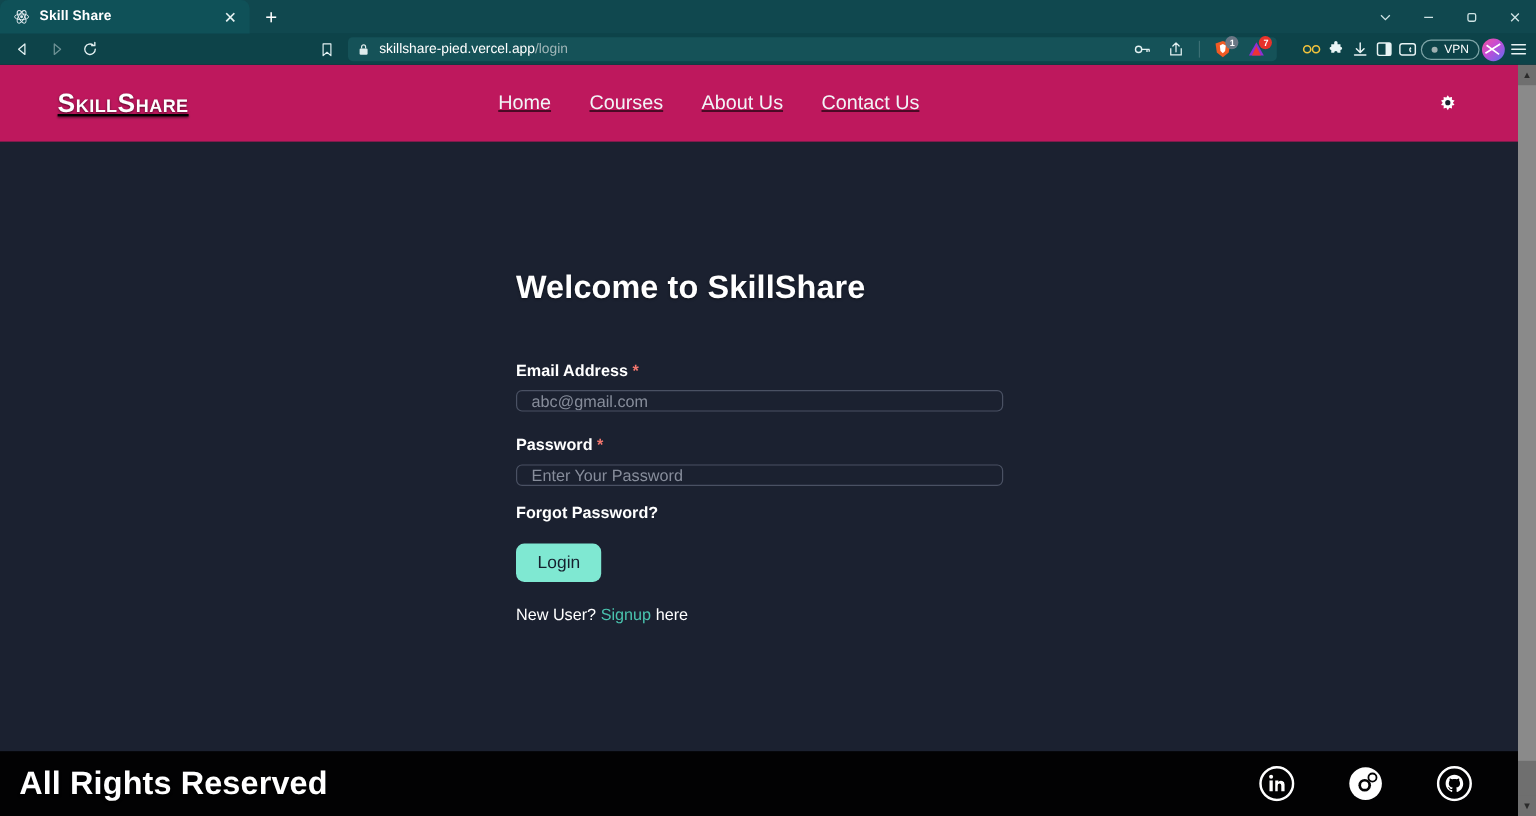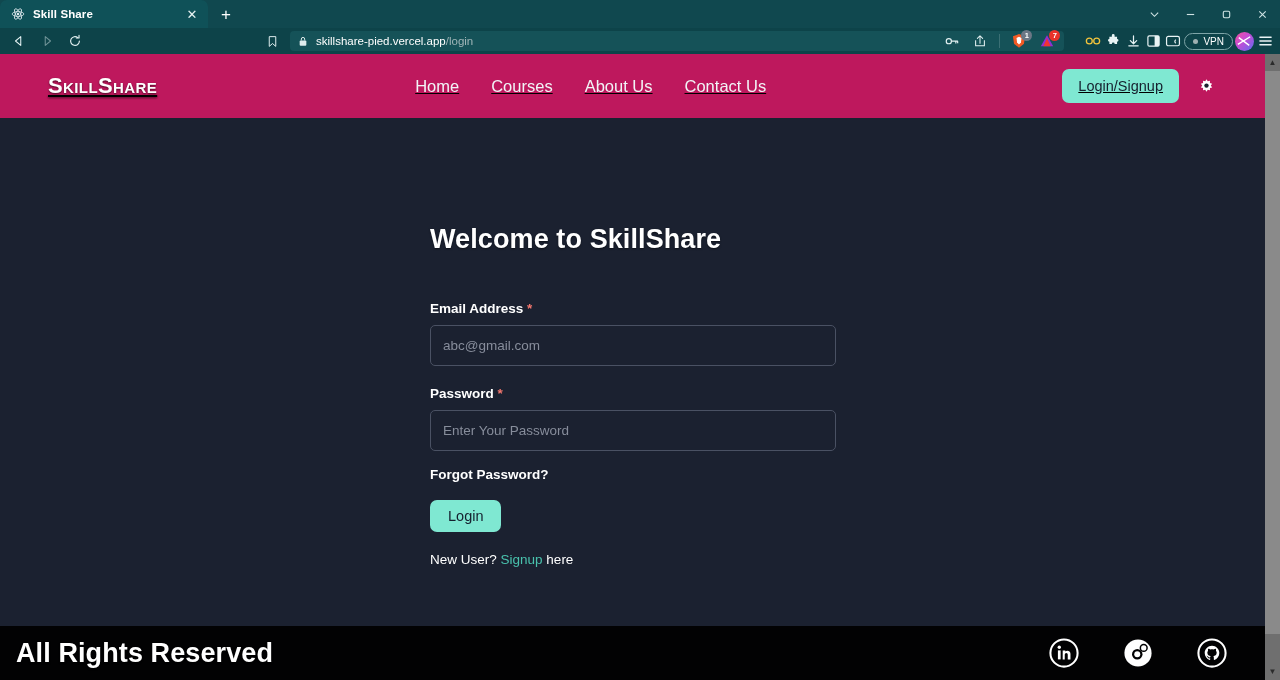"Login/Signup" button.btn-login-signup { html: <button>Login/Signup</button> -> none }
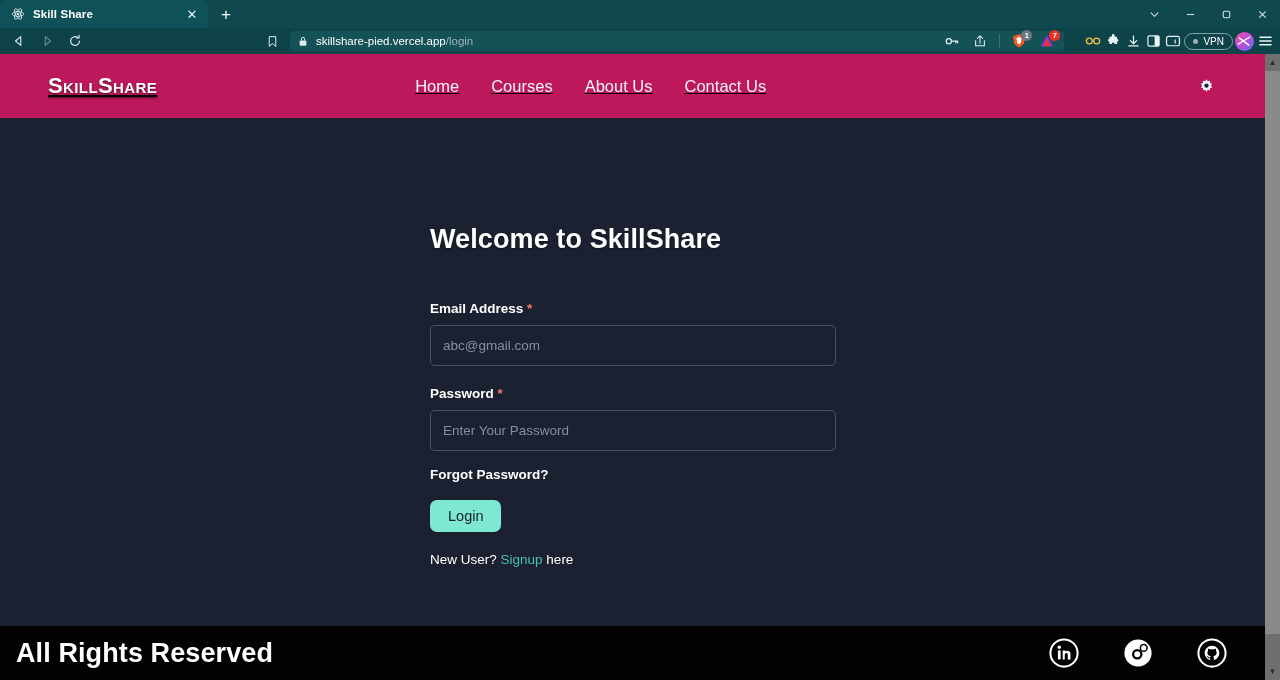"abc@gmail.com" .field-input { height: 41px -> 18px }
